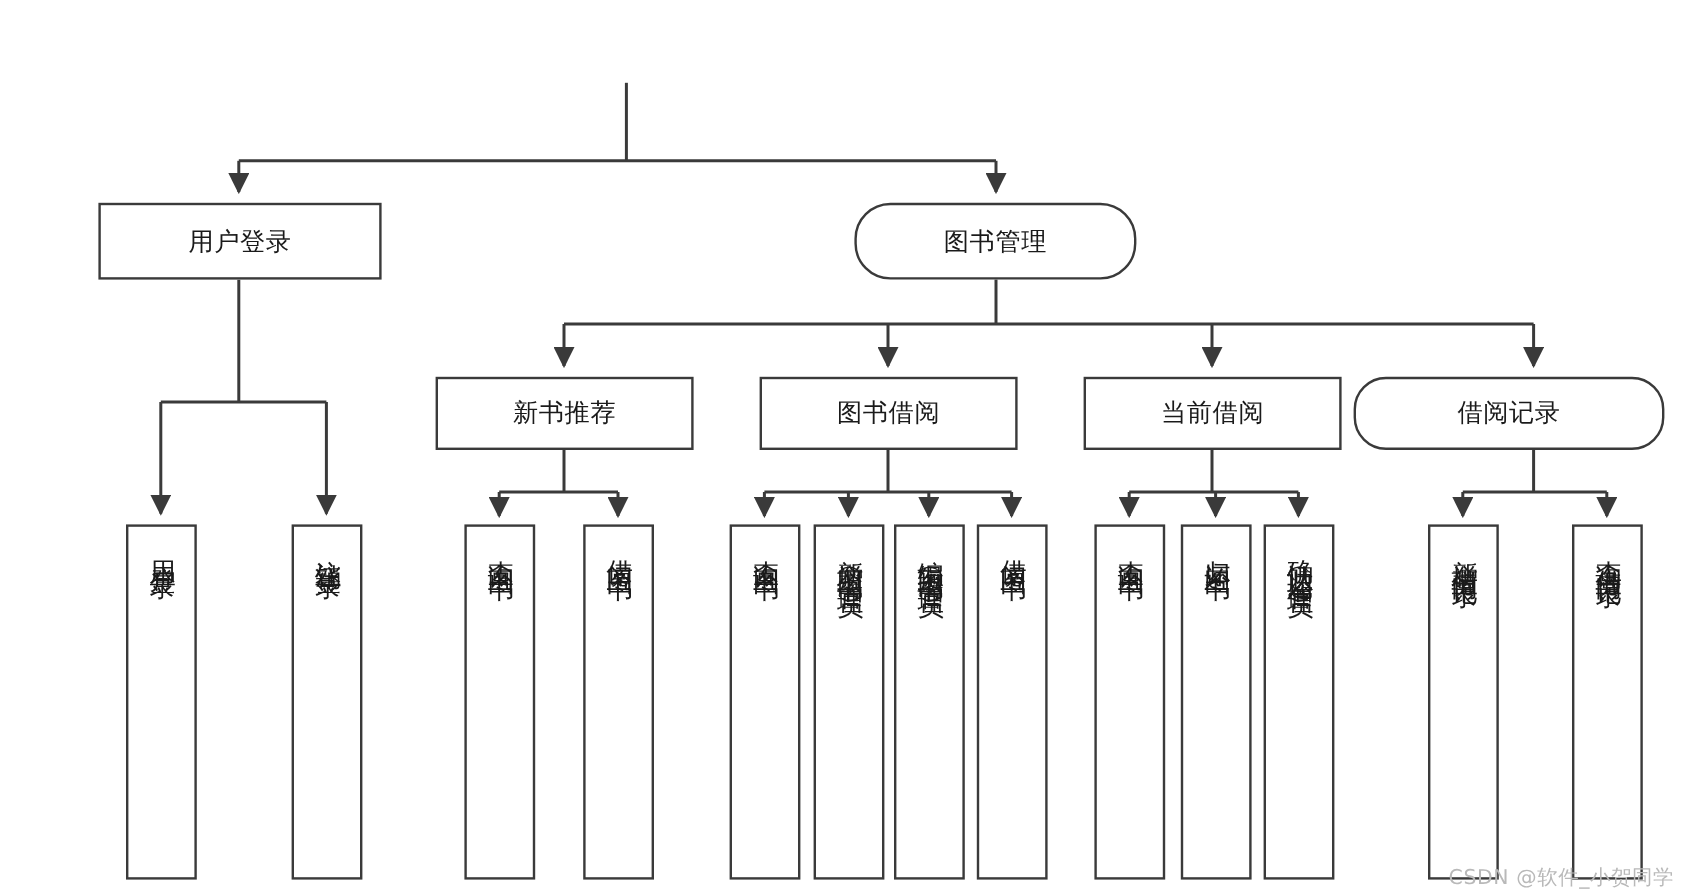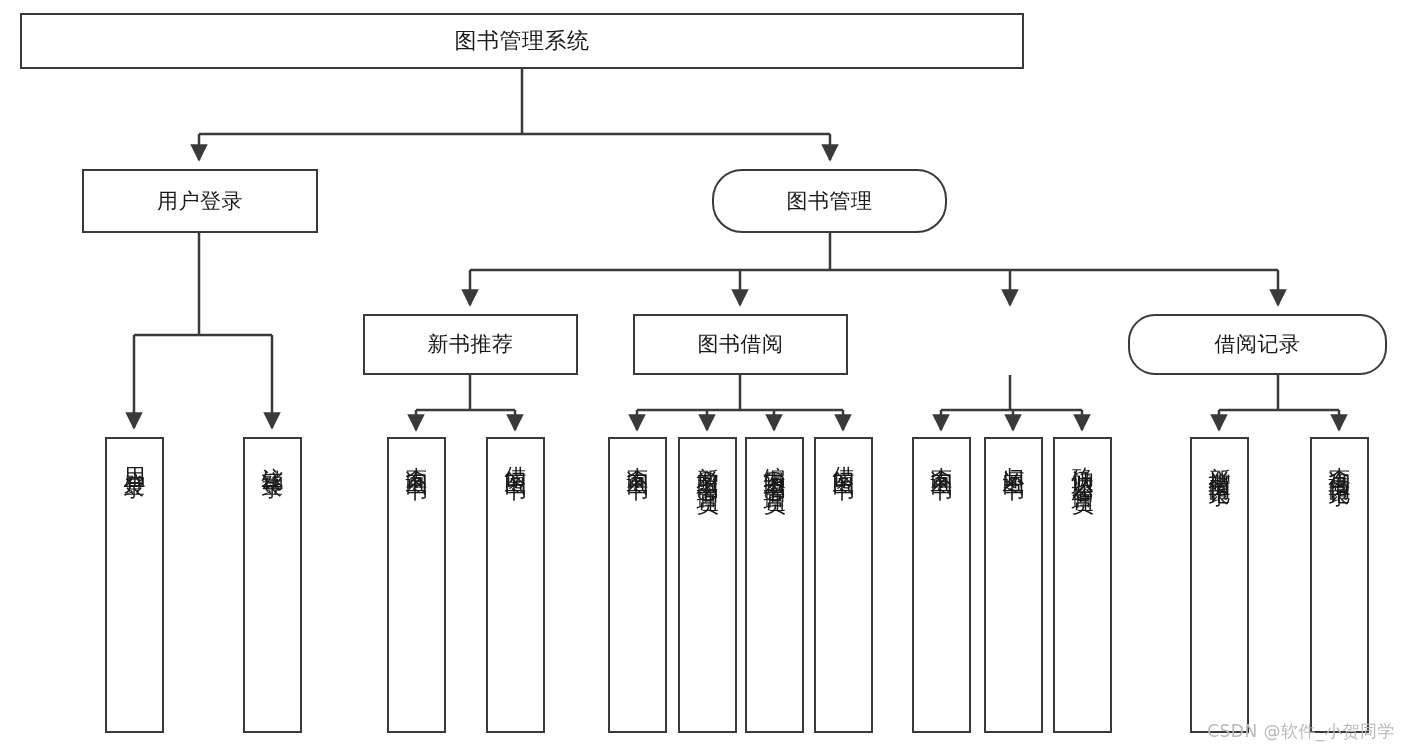"图书管理系统" div.node { html: <div> <span>图书管理系统</span> </div> -> none }
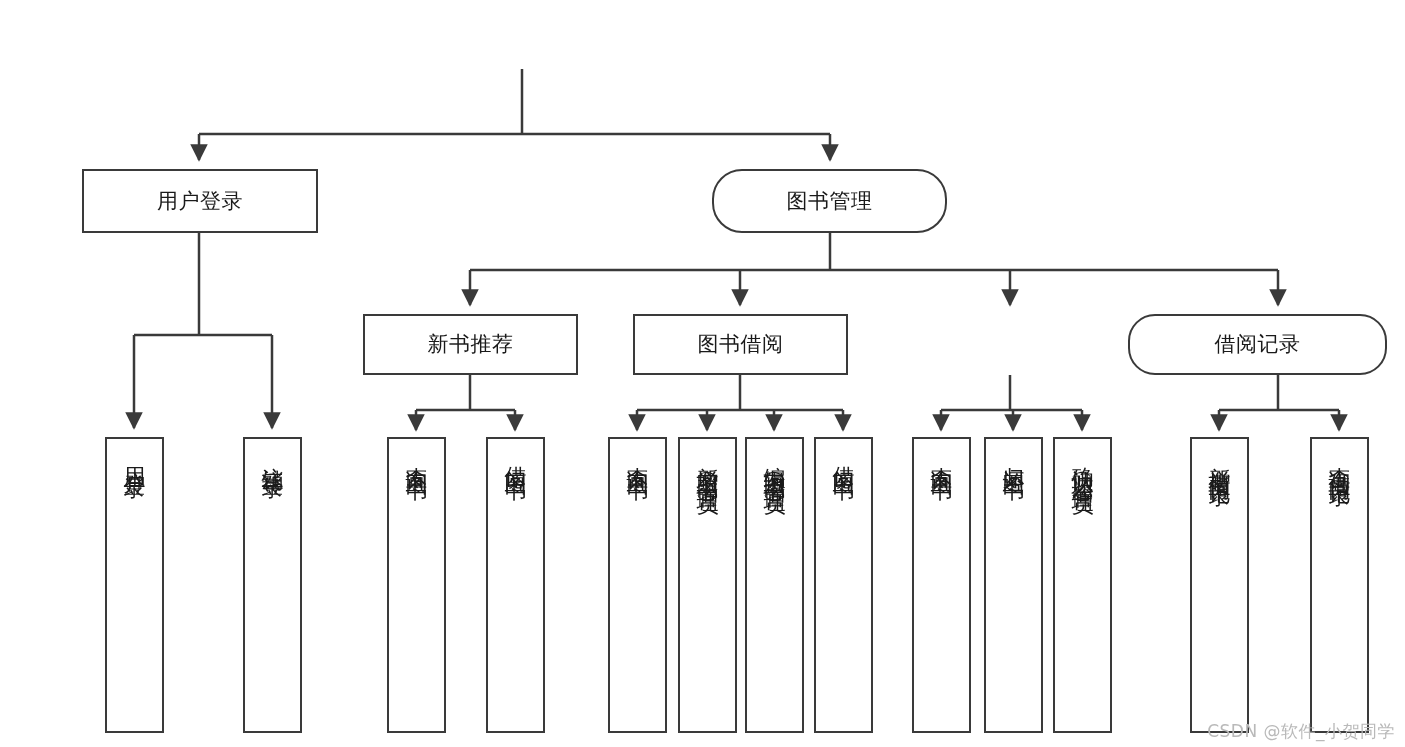"当前借阅" div.node { html: none -> <div> <span>当前借阅</span> </div> }
